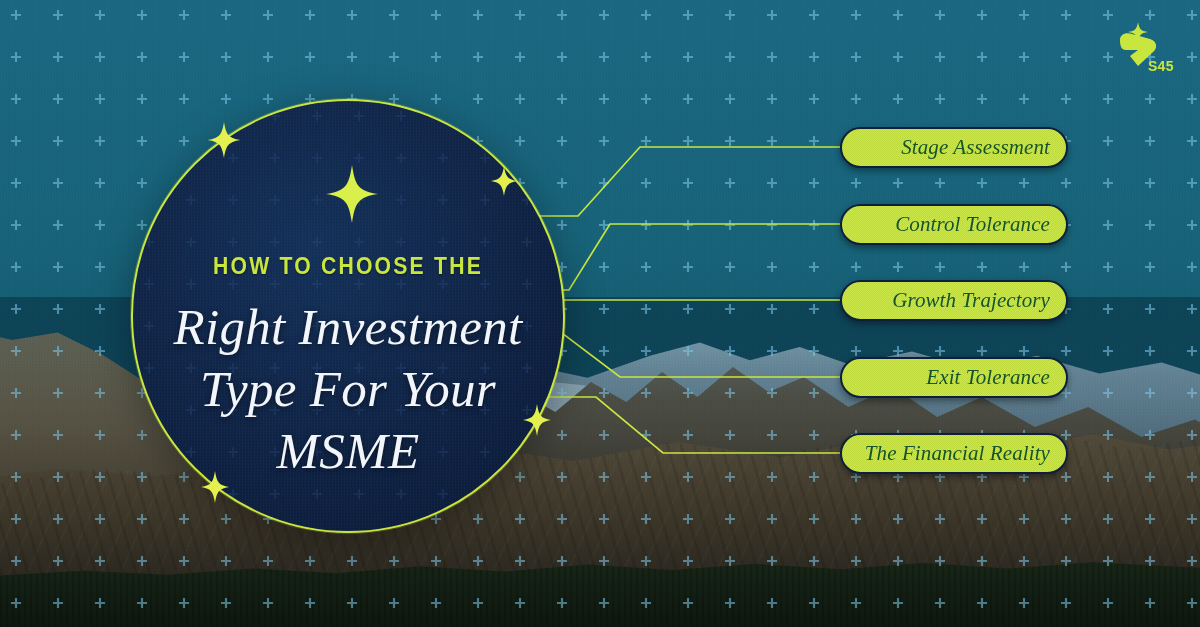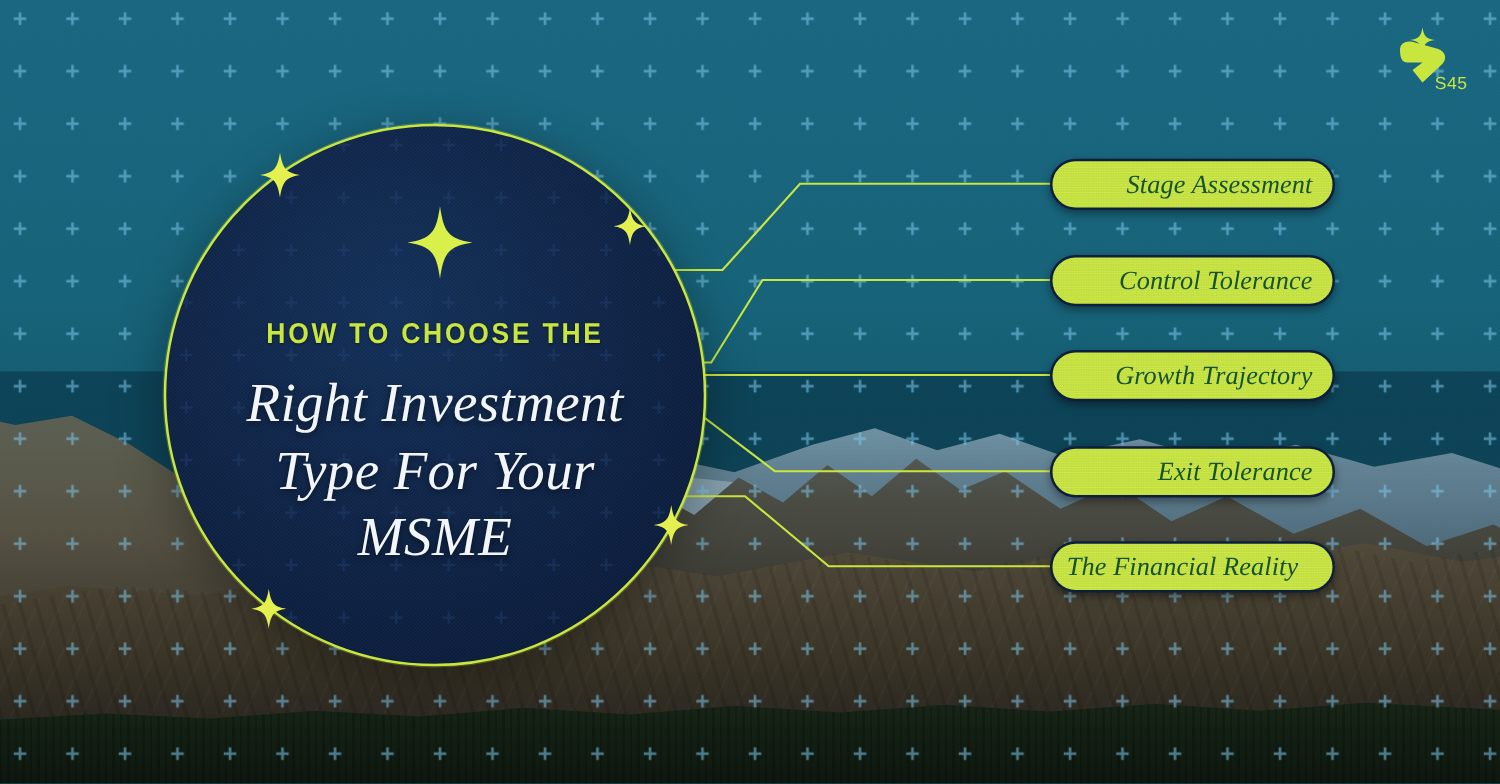"S45" .logo-text { font-weight: 400 -> 700 }
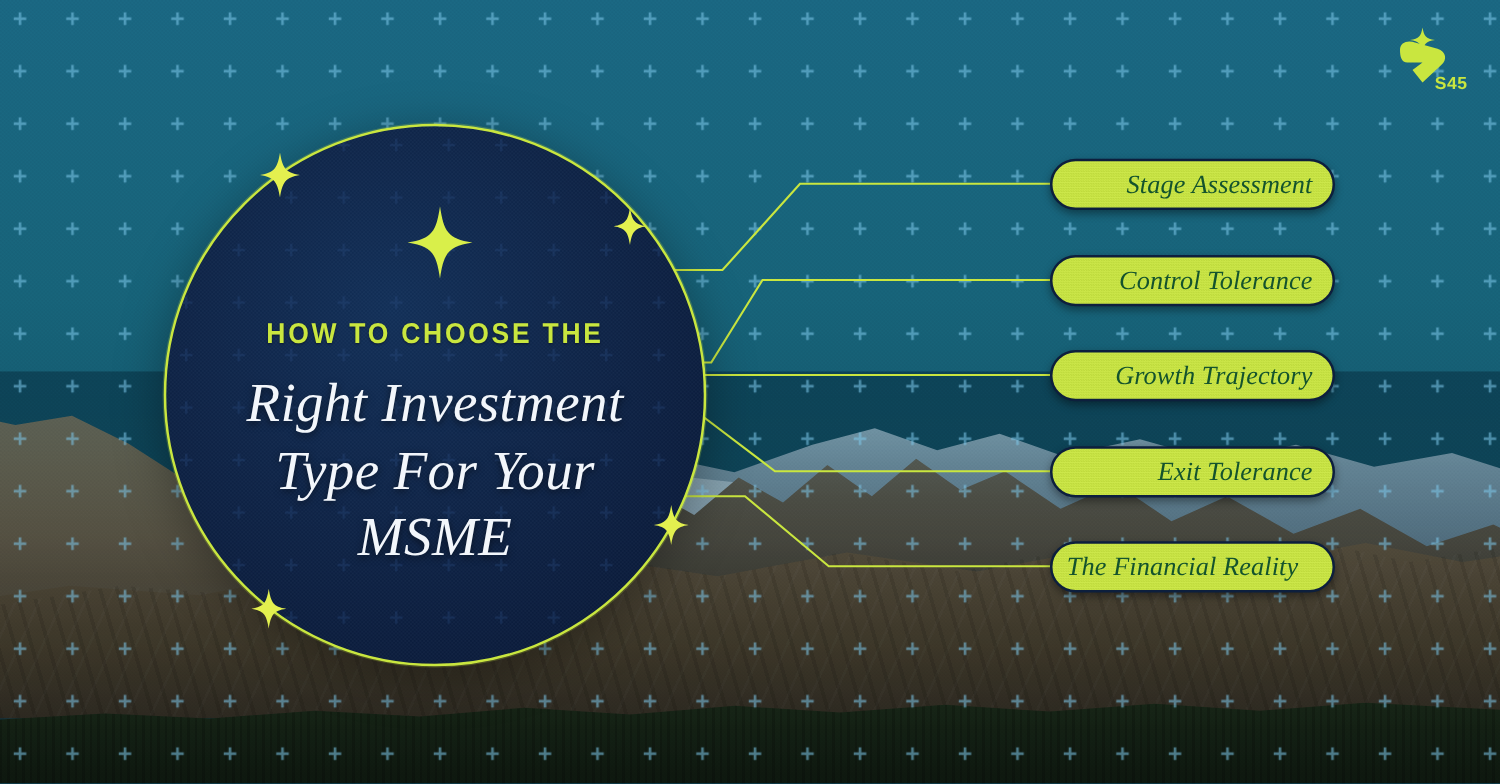"Right Investment" .headline { font-size: 44px -> 51px }
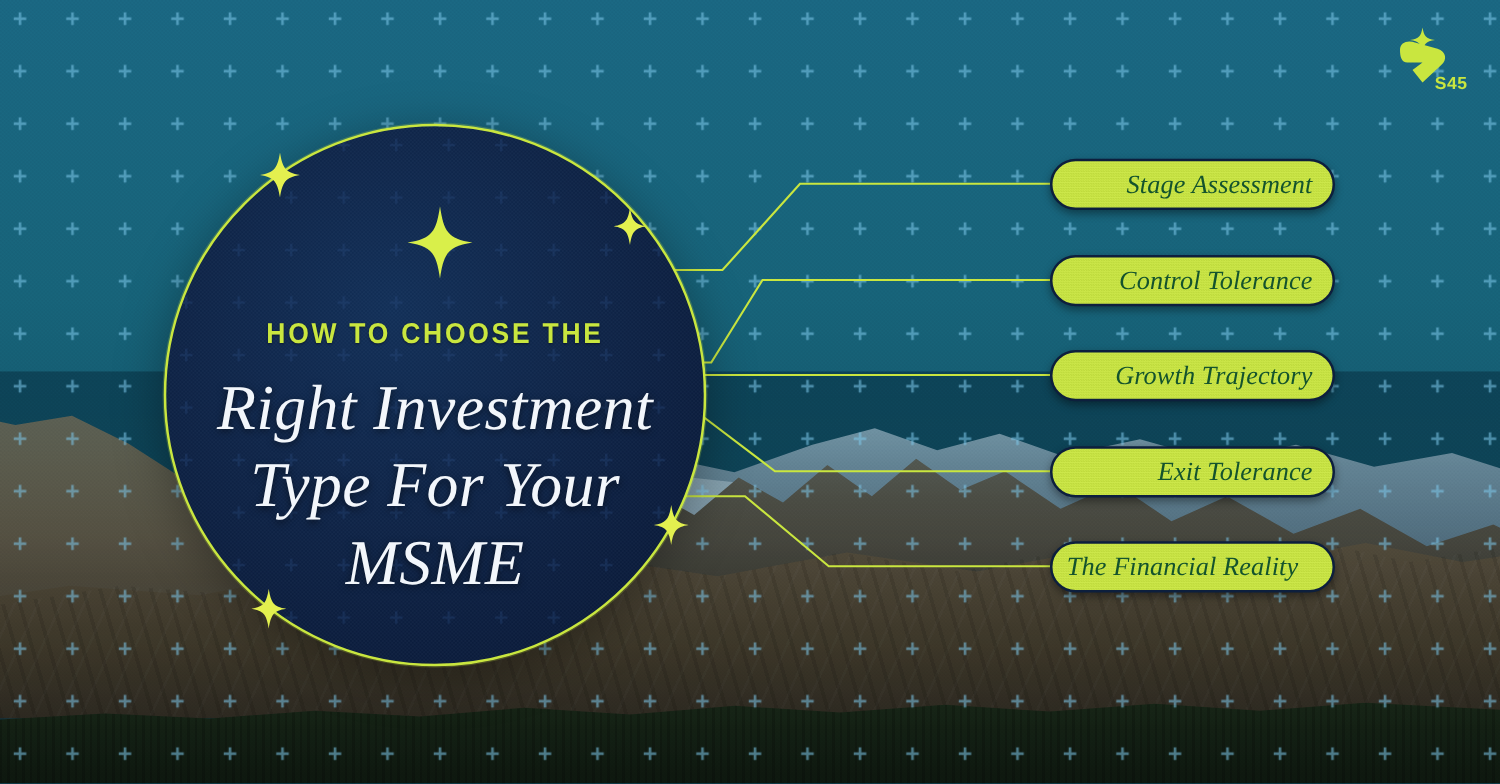"The Financial Reality" div.pill { justify-content: center -> none }
